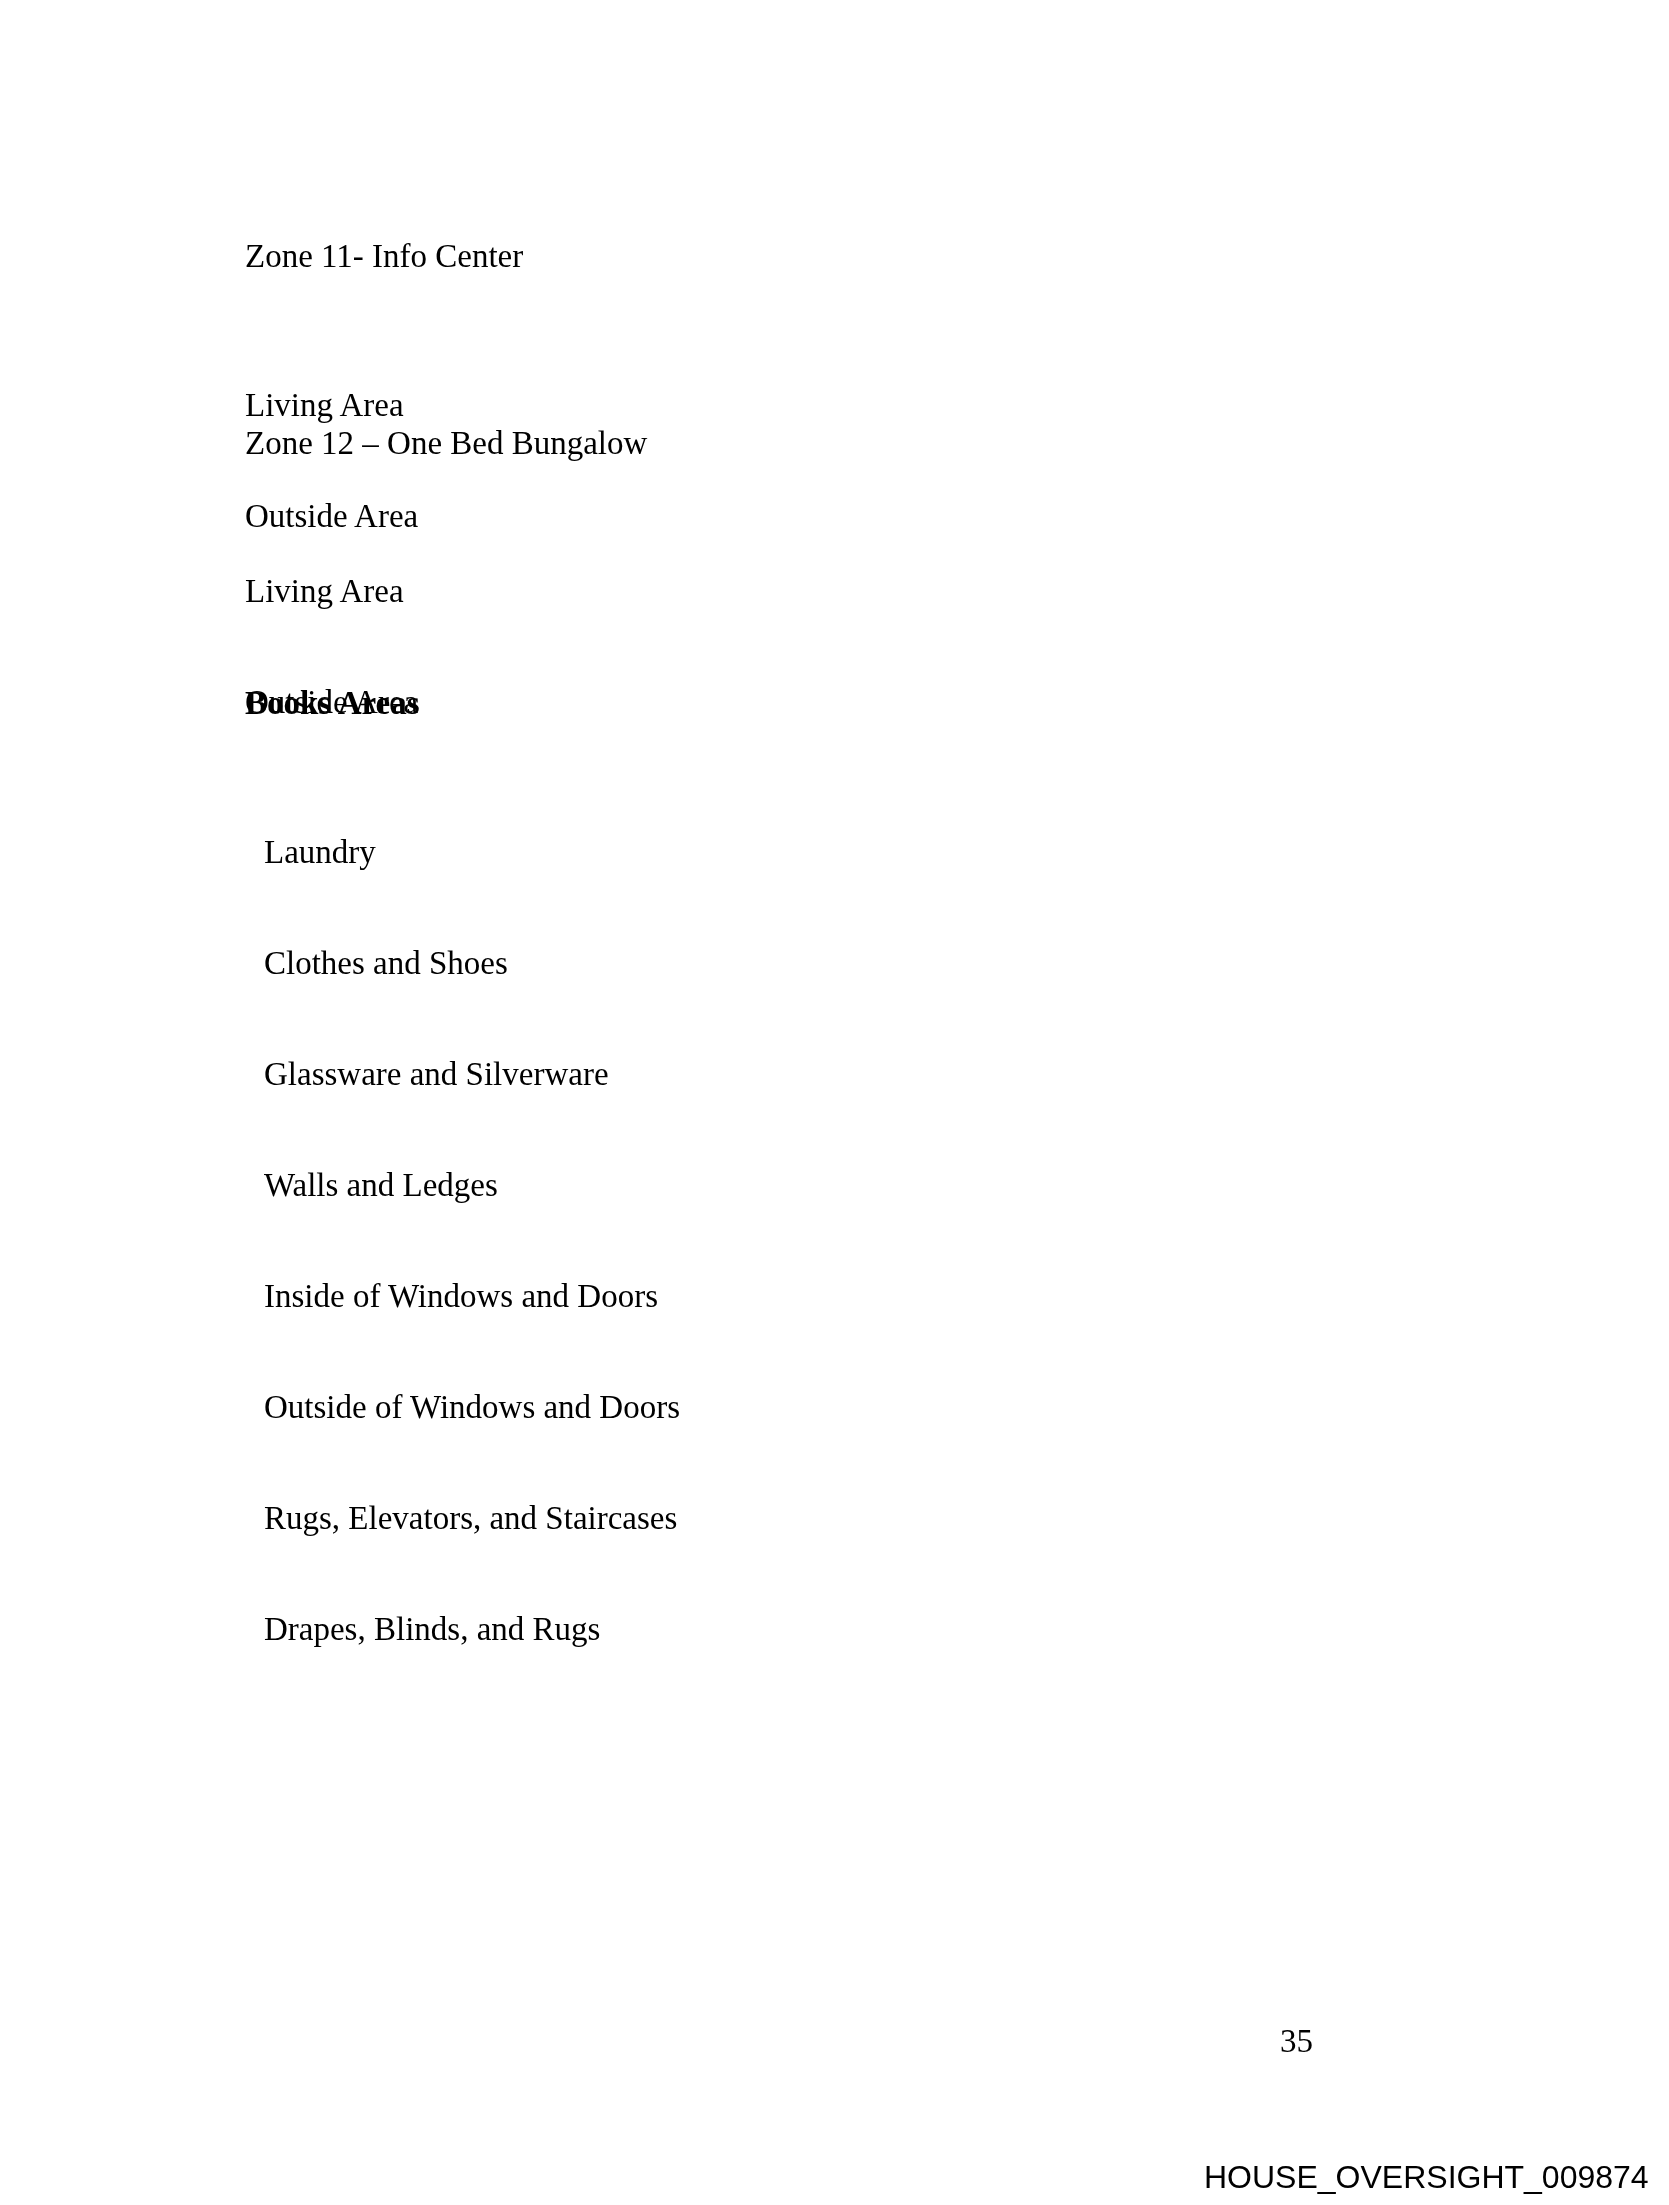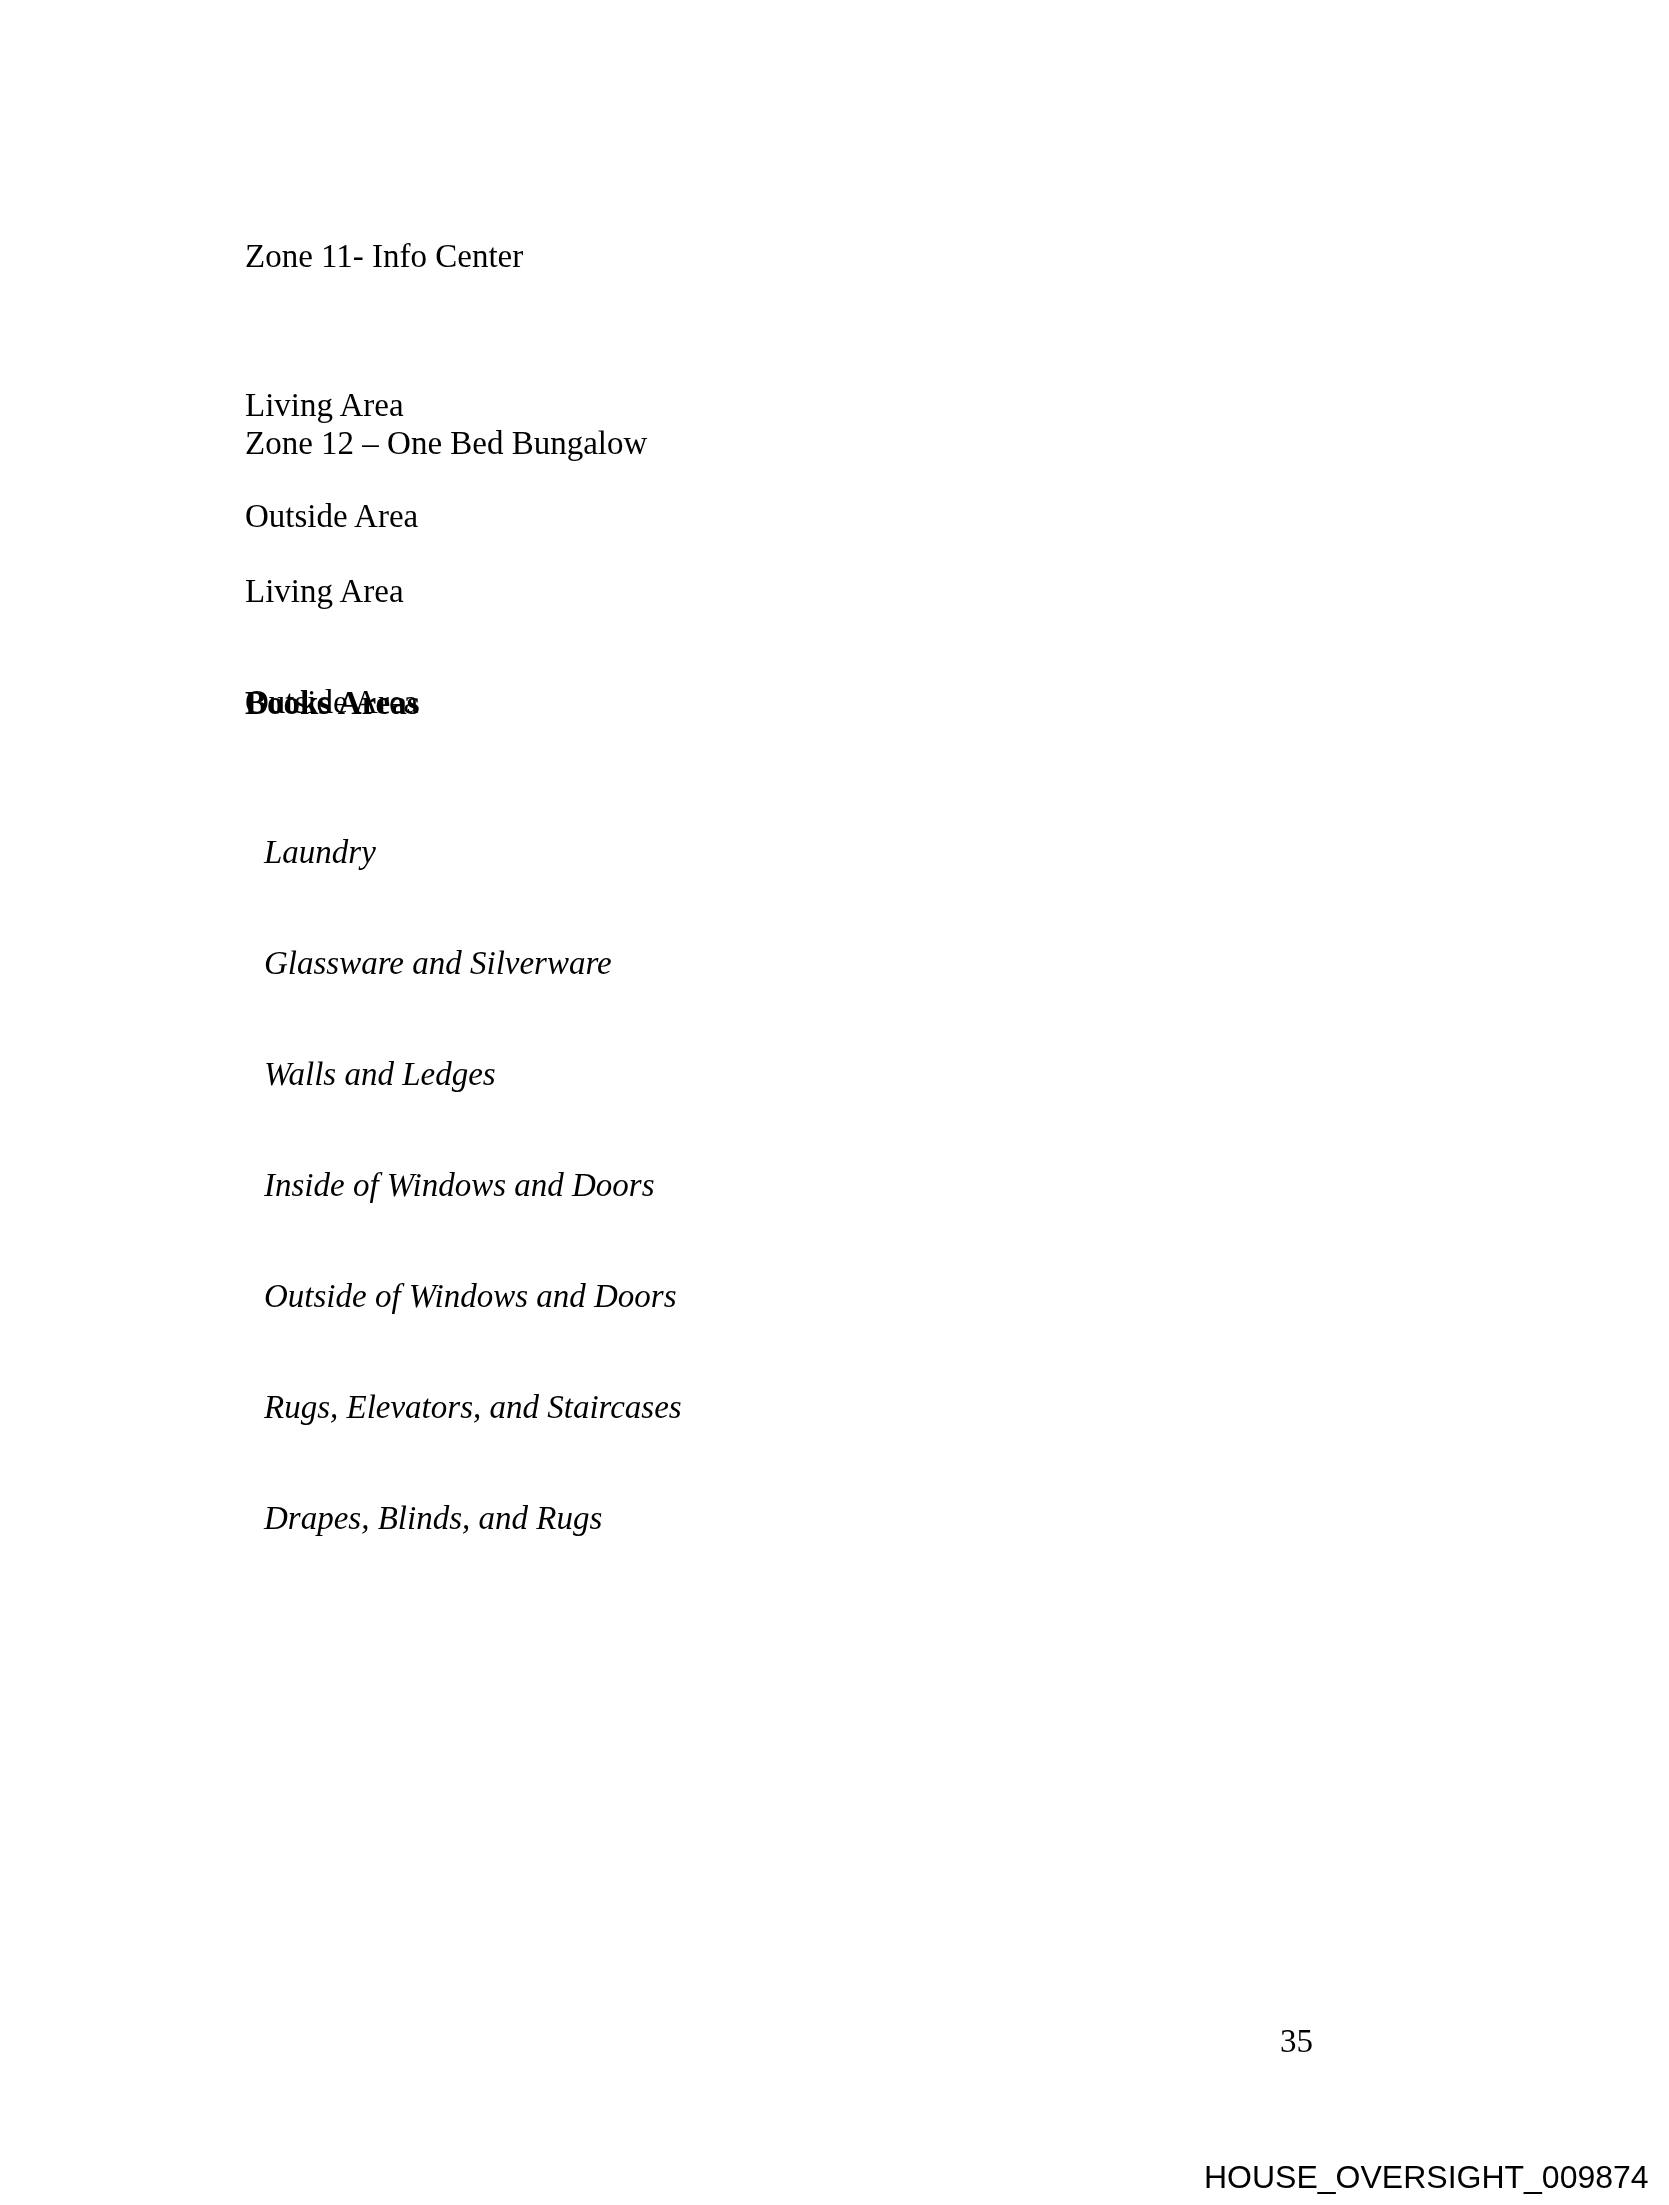"Laundry" .b-other { font-style: italic -> none }
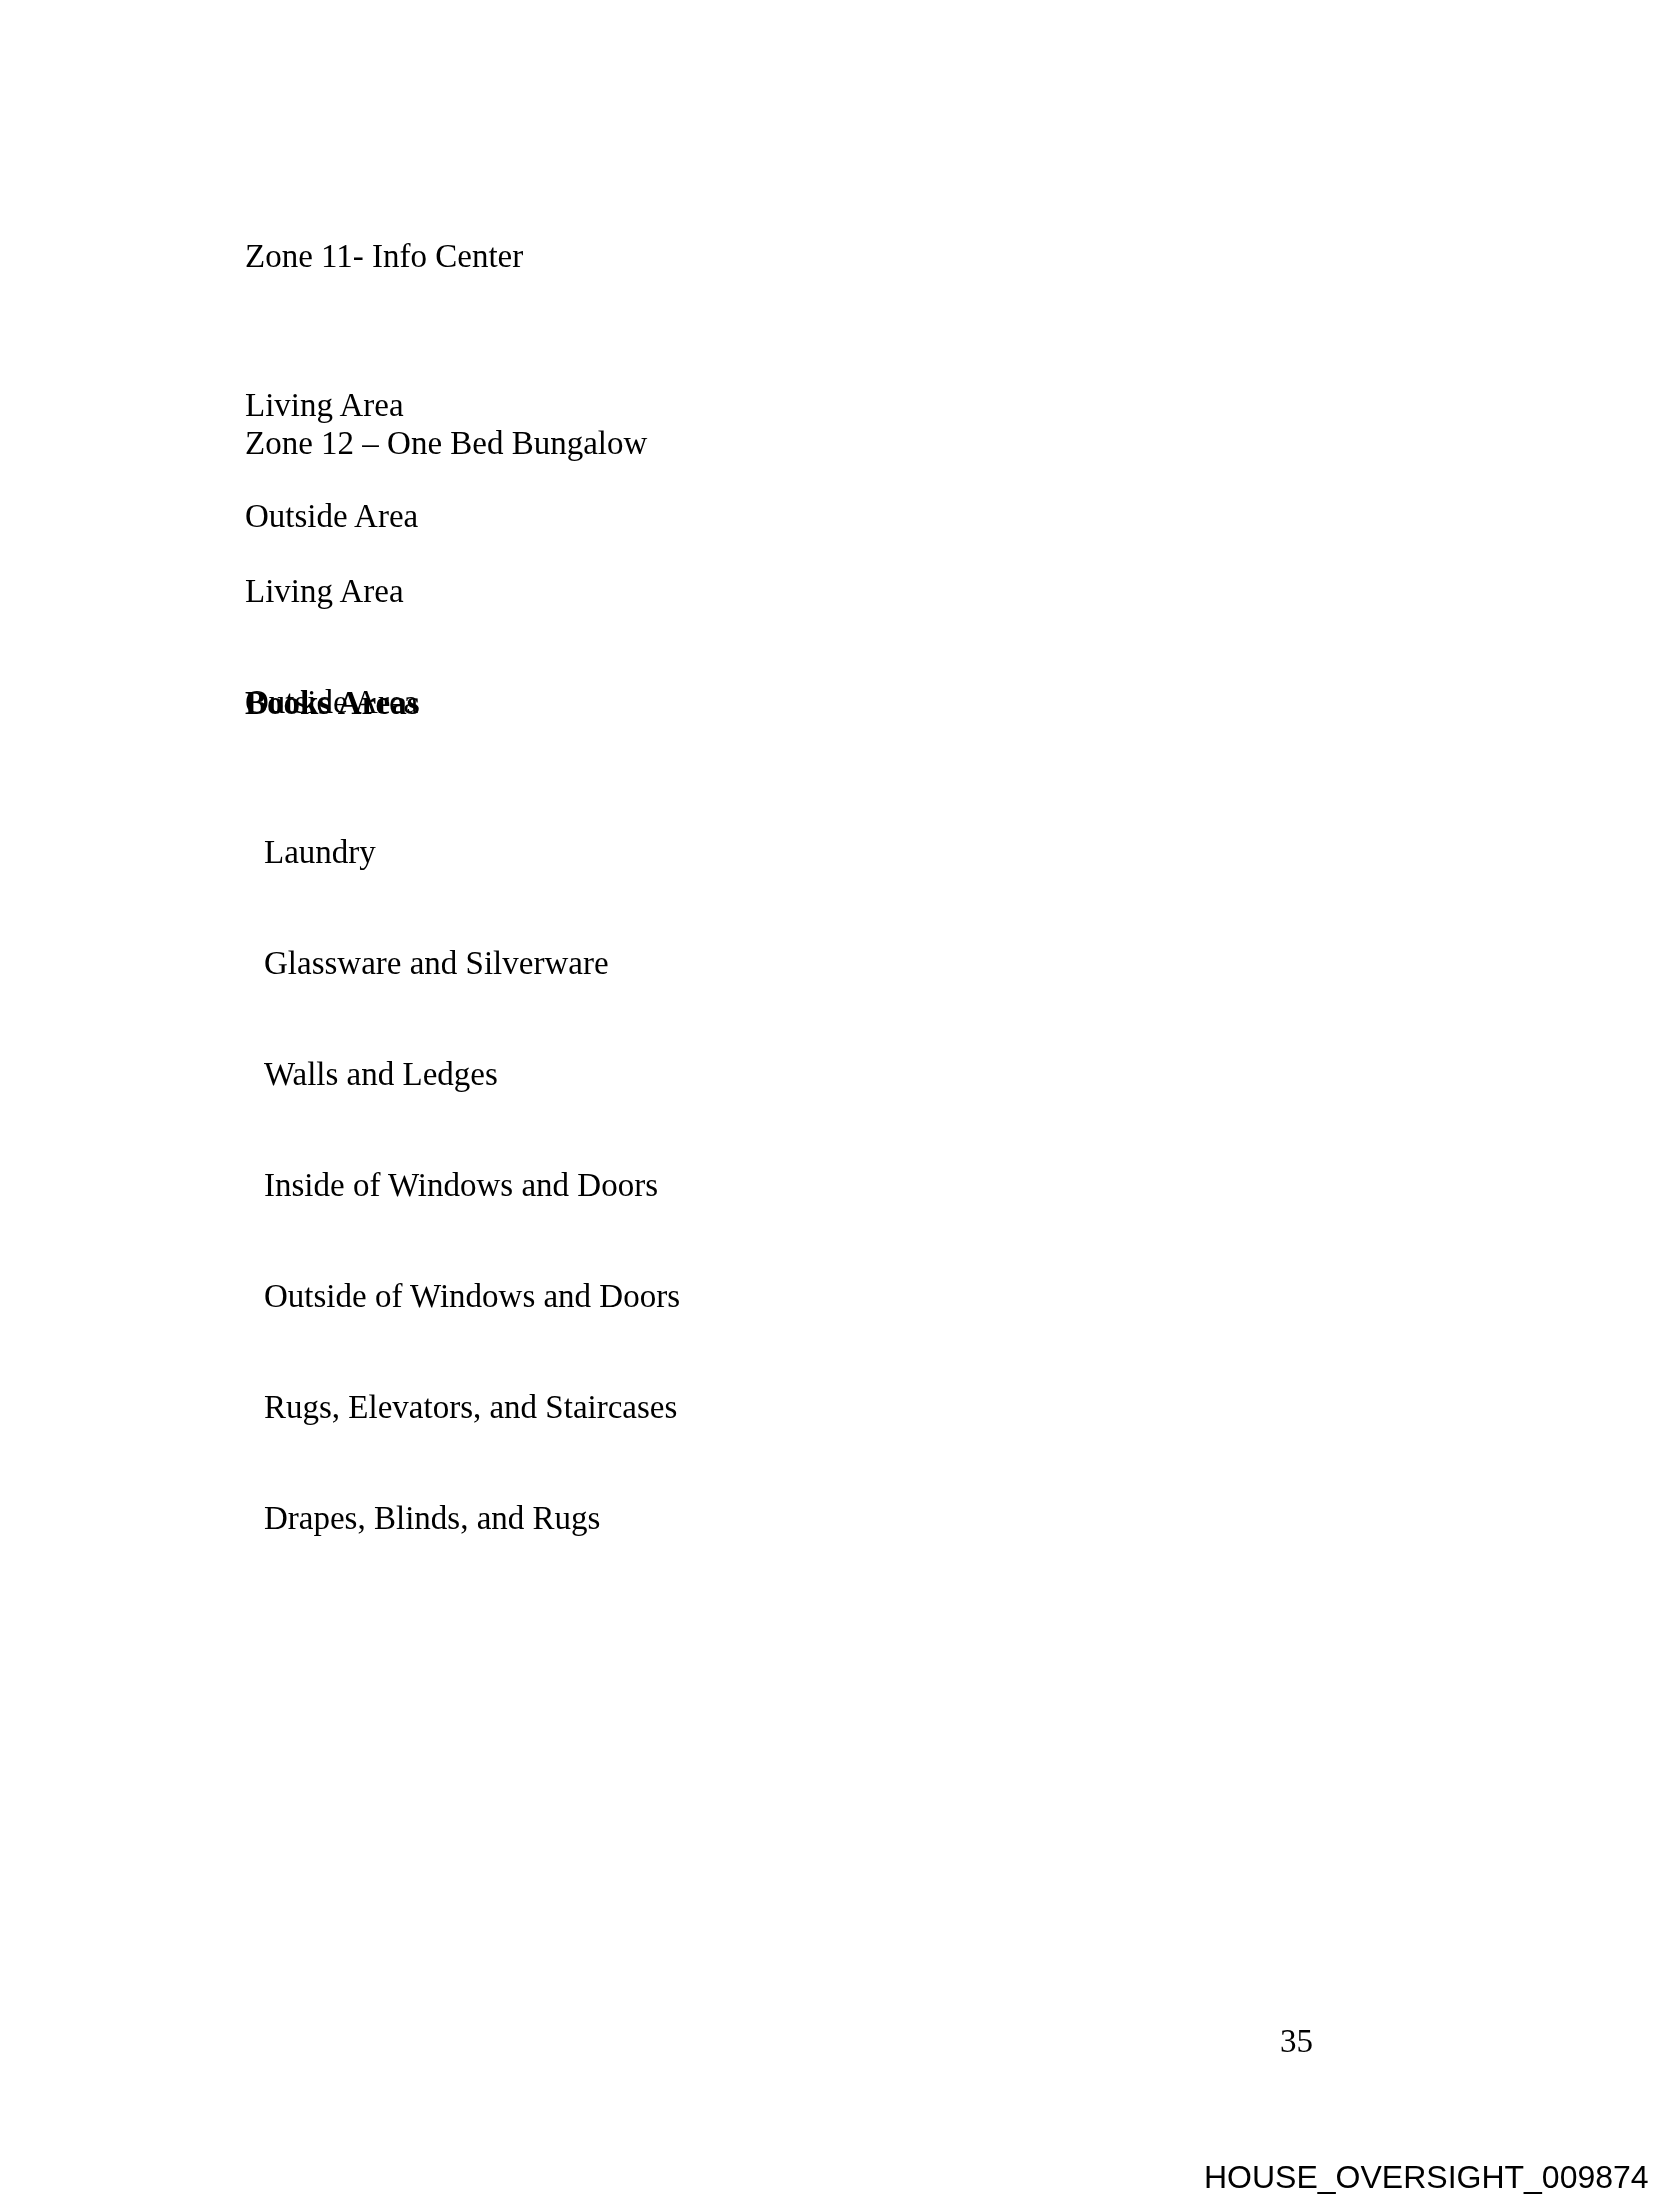"Clothes and Shoes" div { html: none -> <div>Clothes and Shoes</div> }
